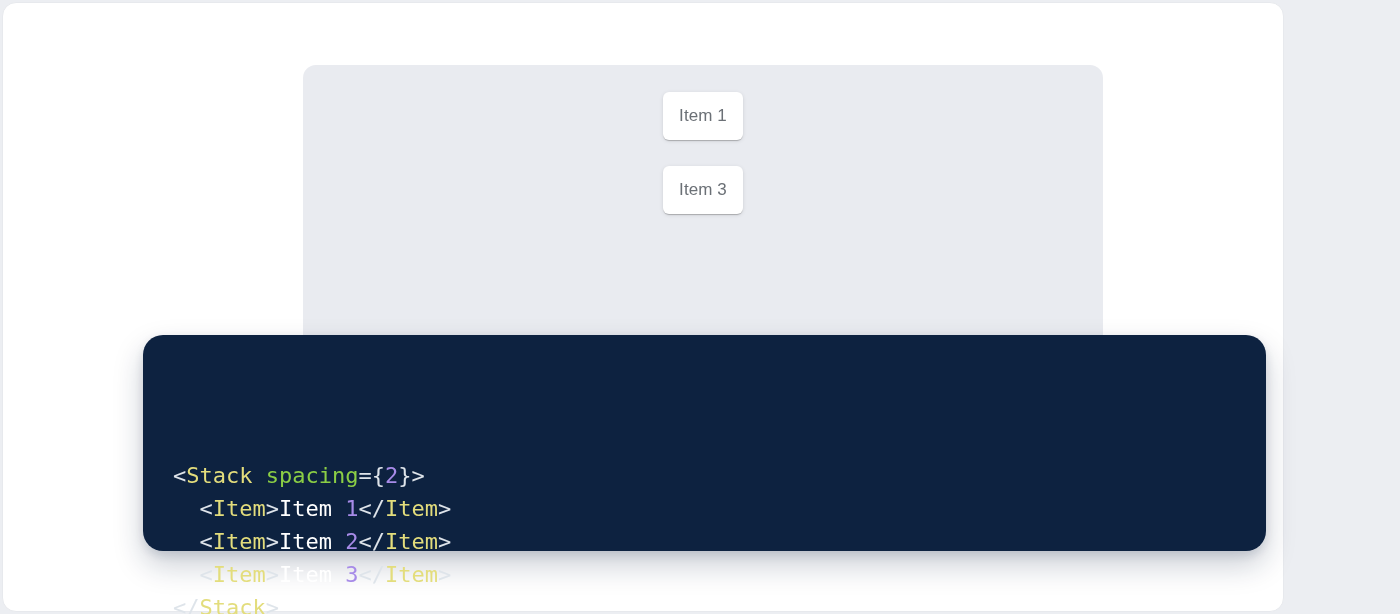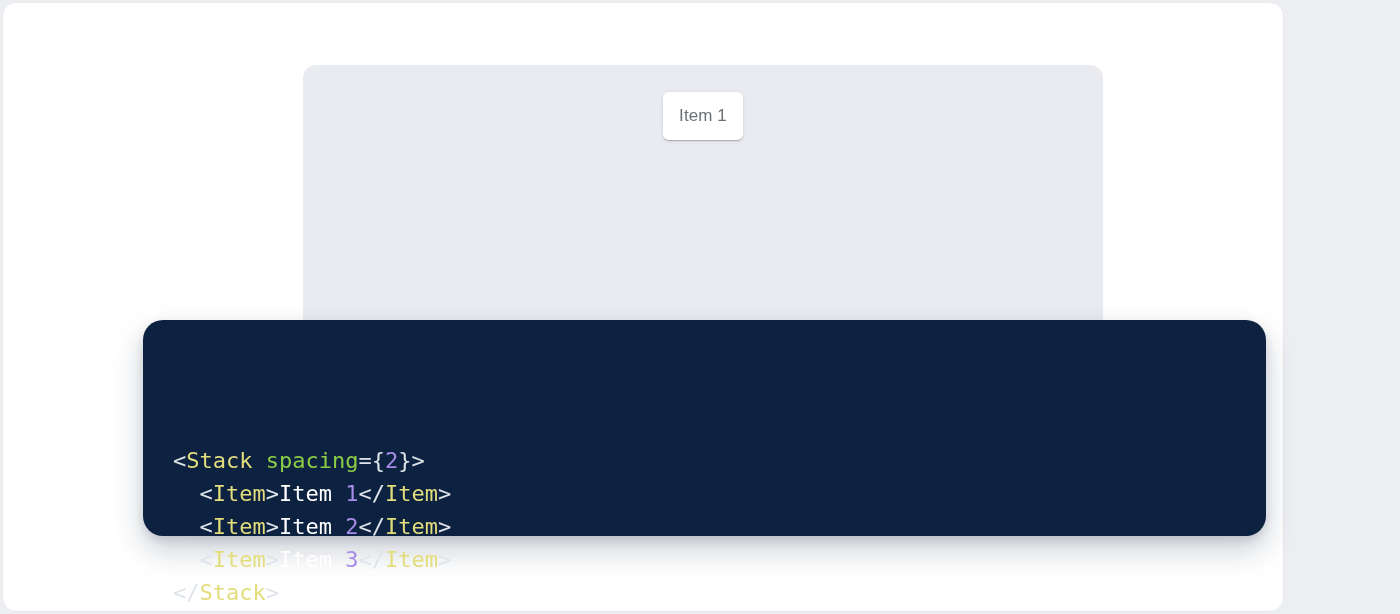"Item 3" div.item-card { html: none -> <div>Item 3</div> }
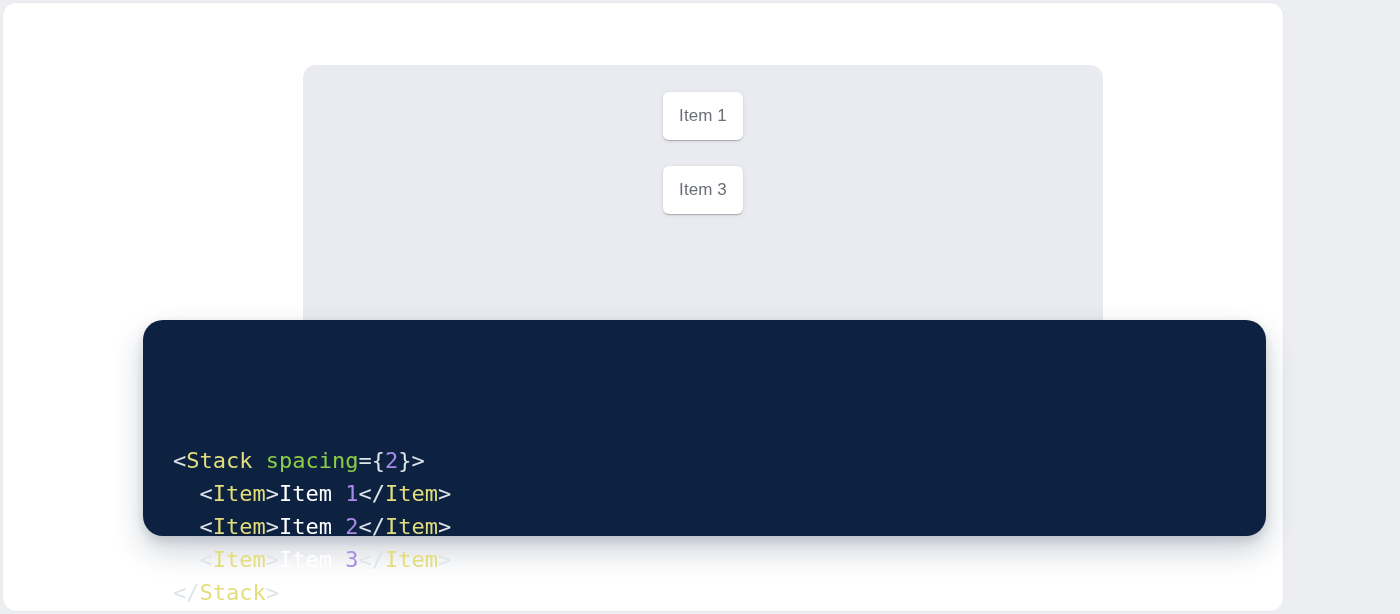"<Stack spacing={2}>" .code-block { top: 317px -> 332px }
